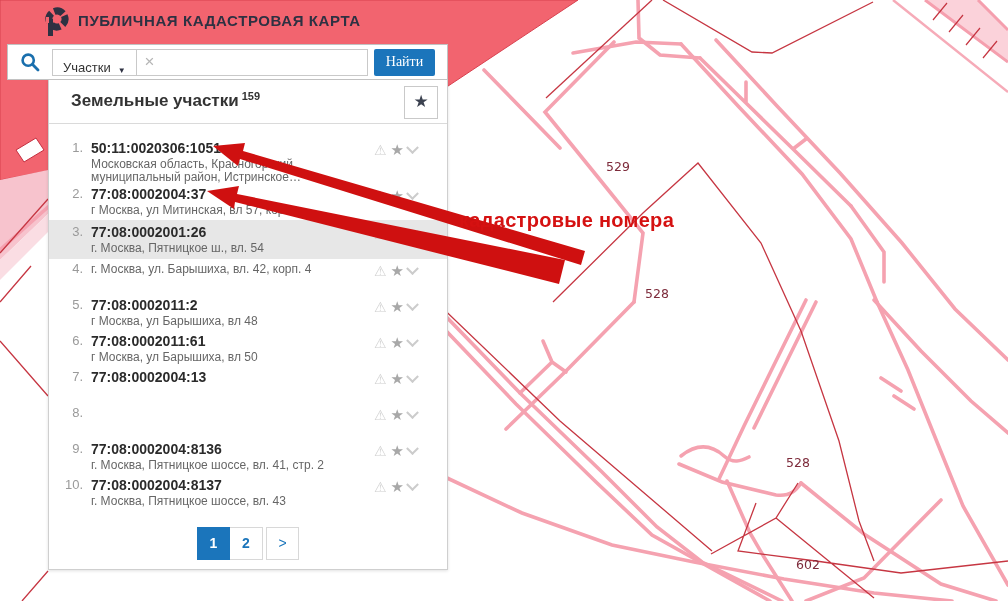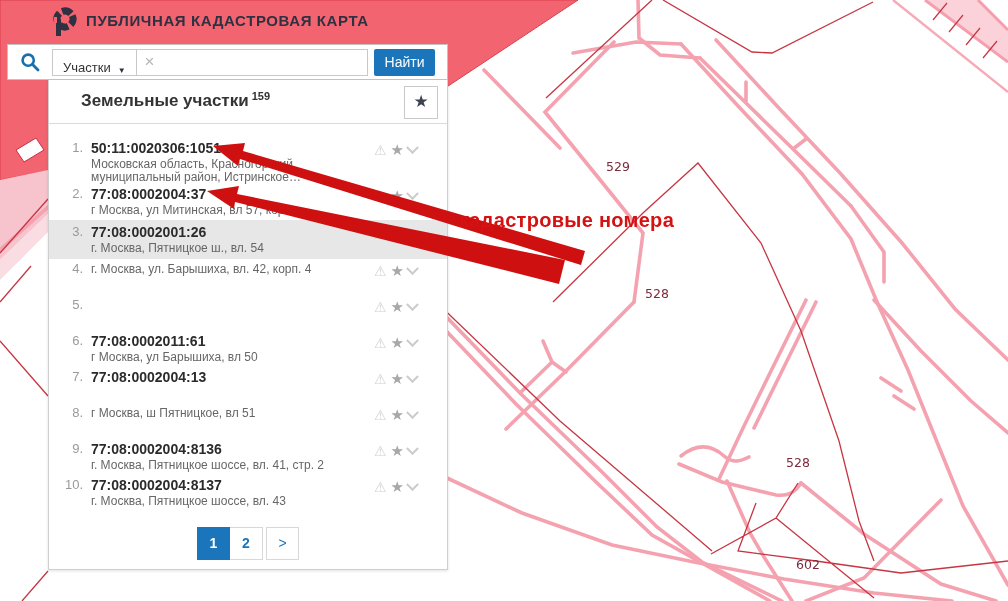"ПУБЛИЧНАЯ КАДАСТРОВАЯ КАРТА" .app-header { left: 16px -> 8px }
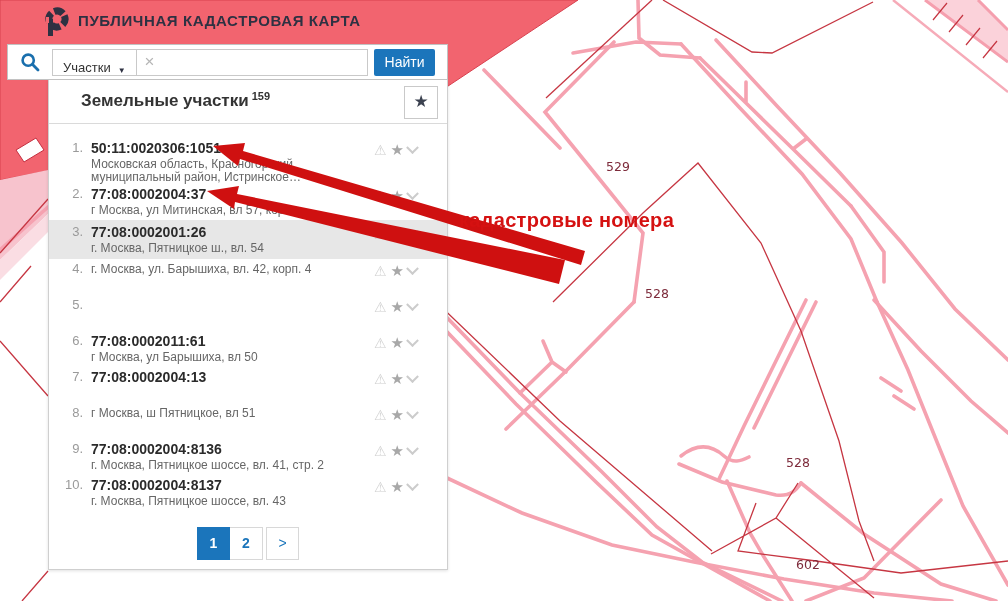"Найти" .find-btn { font-family: Liberation Sans, sans-serif -> Liberation Serif, serif }
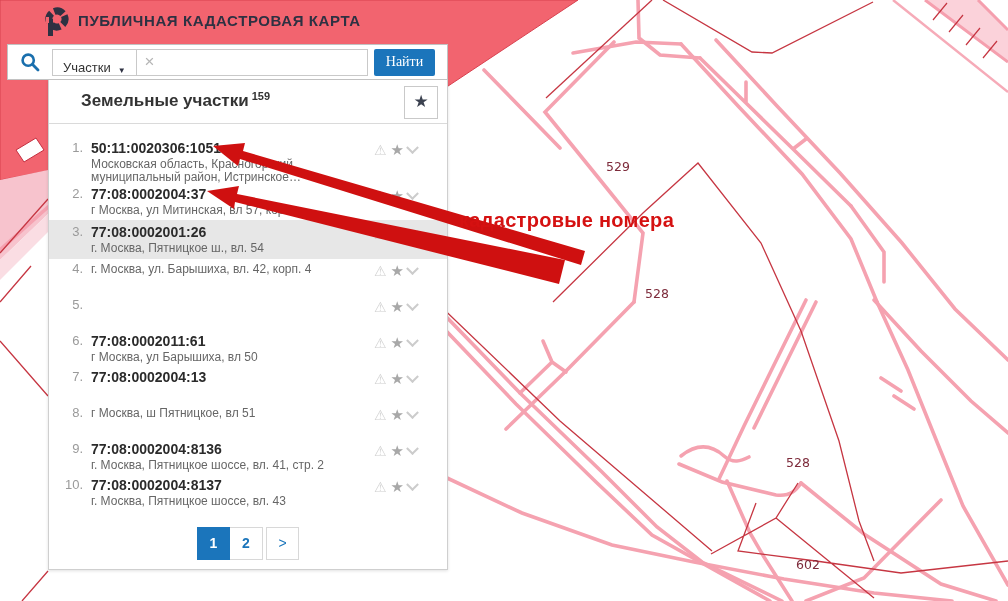"Земельные участки 159" .panel-head { padding: 10px 0 0 32px -> 10px 0 0 22px }
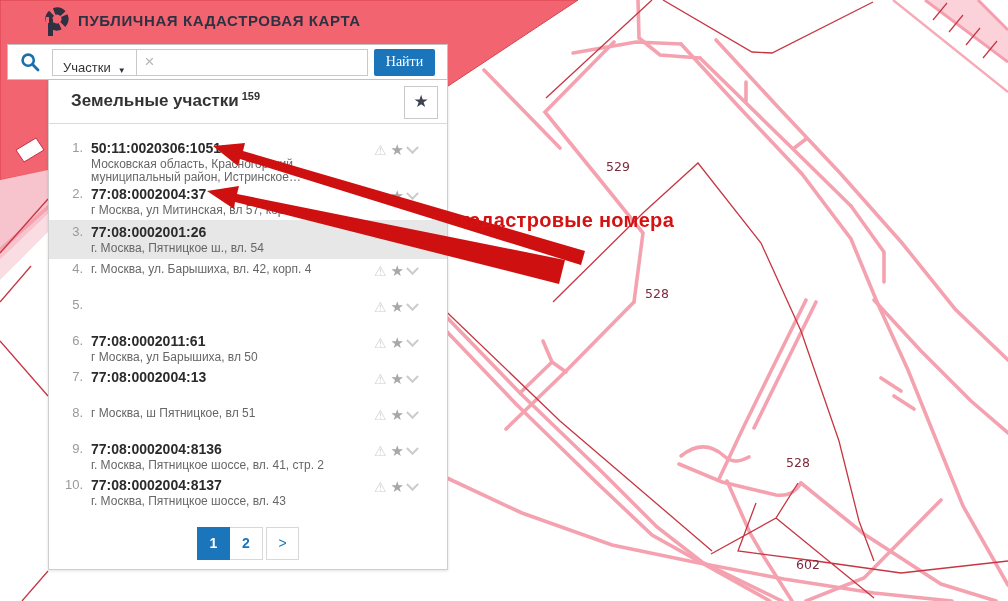"77:08:0002011:2" div.body { html: none -> <div> <div>77:08:0002011:2</div> <div>г Москва, ул Барышиха, вл 48</div> </div> }
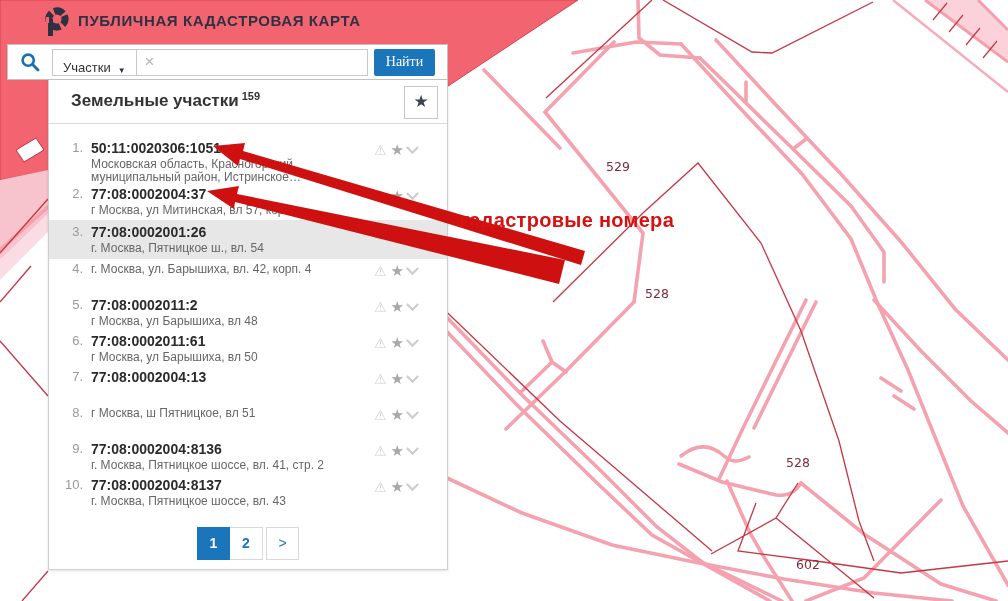"г Москва, ш Пятницкое, вл" div.addr { html: <div>г Москва, ш Пятницкое, вл 51</div> -> none }
